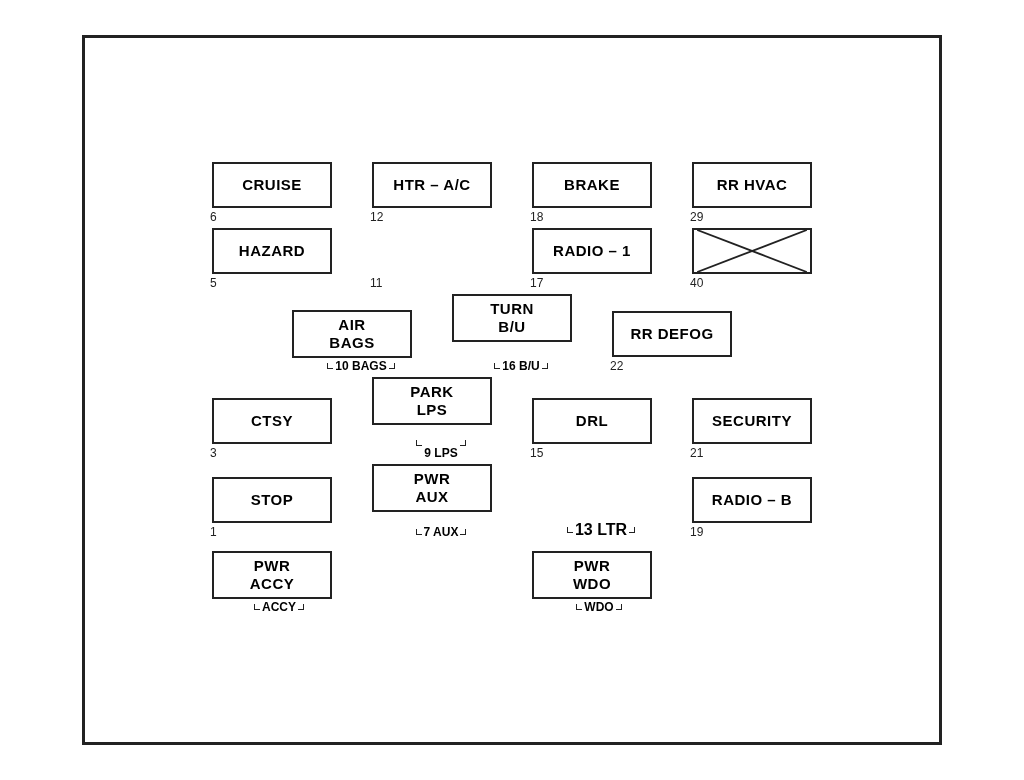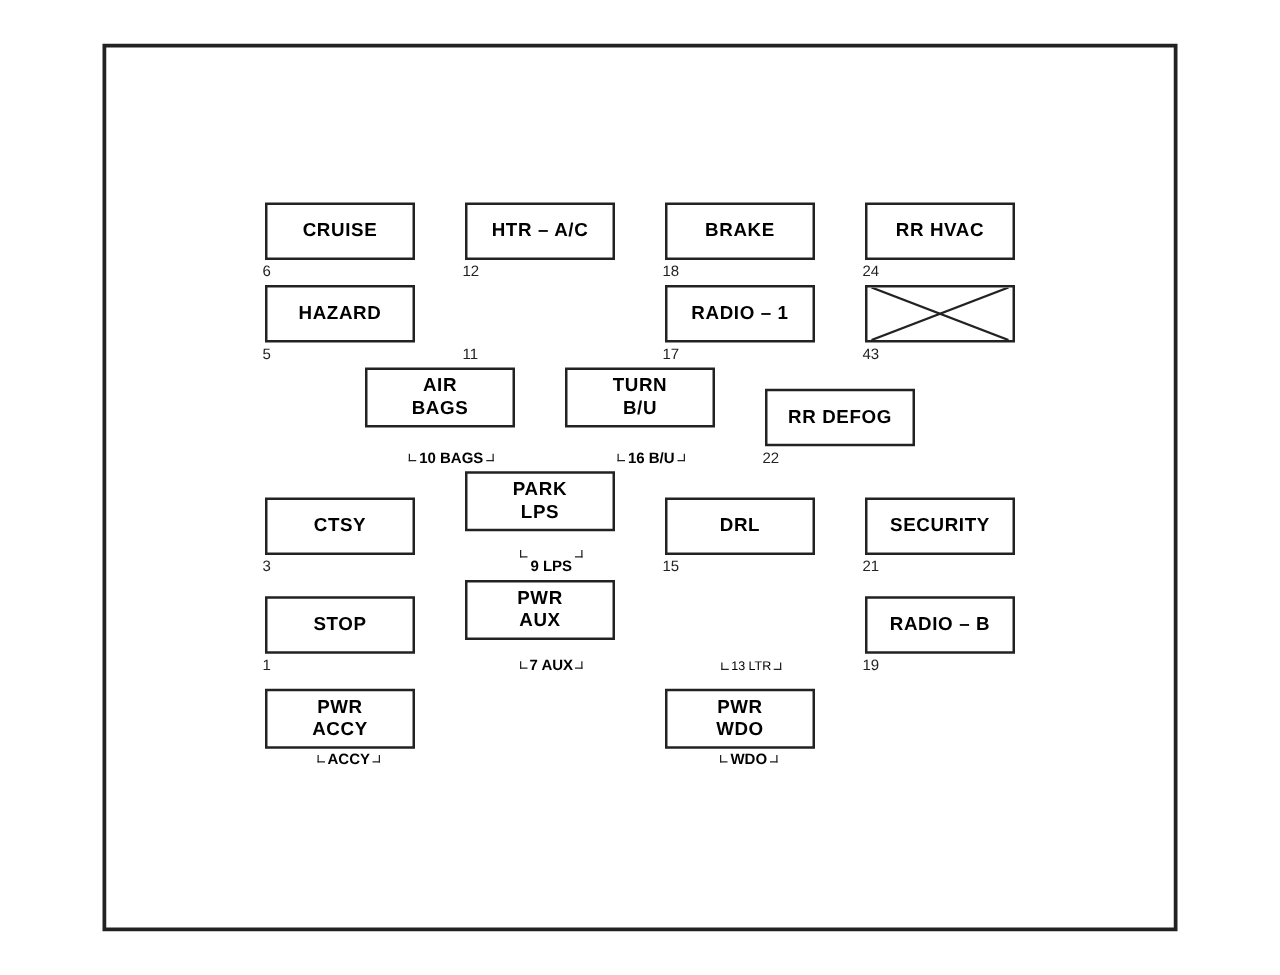"24" span.fuse-number { text: 24 -> 29 }
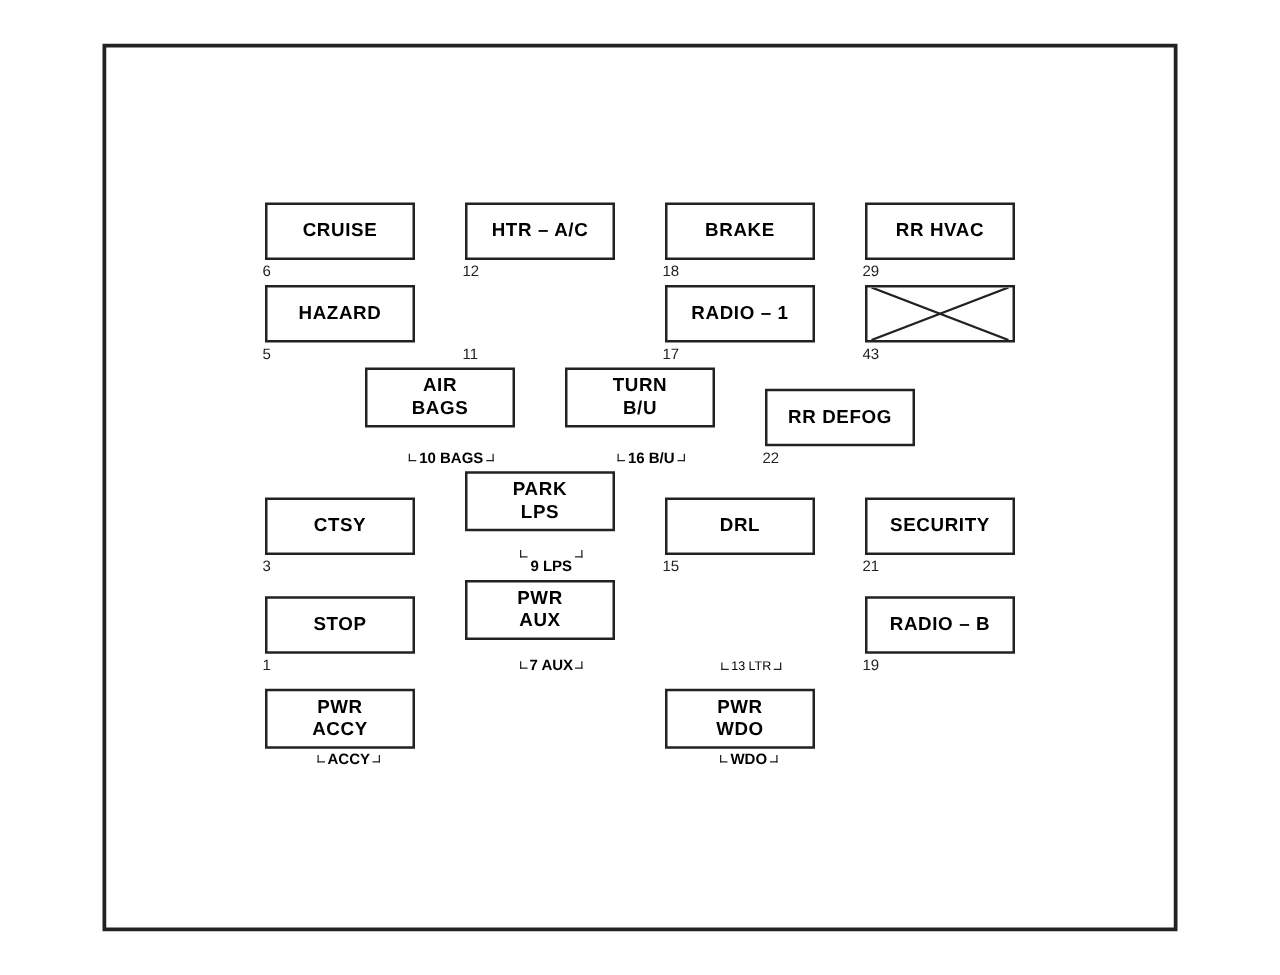"43" span.fuse-number { text: 43 -> 40 }
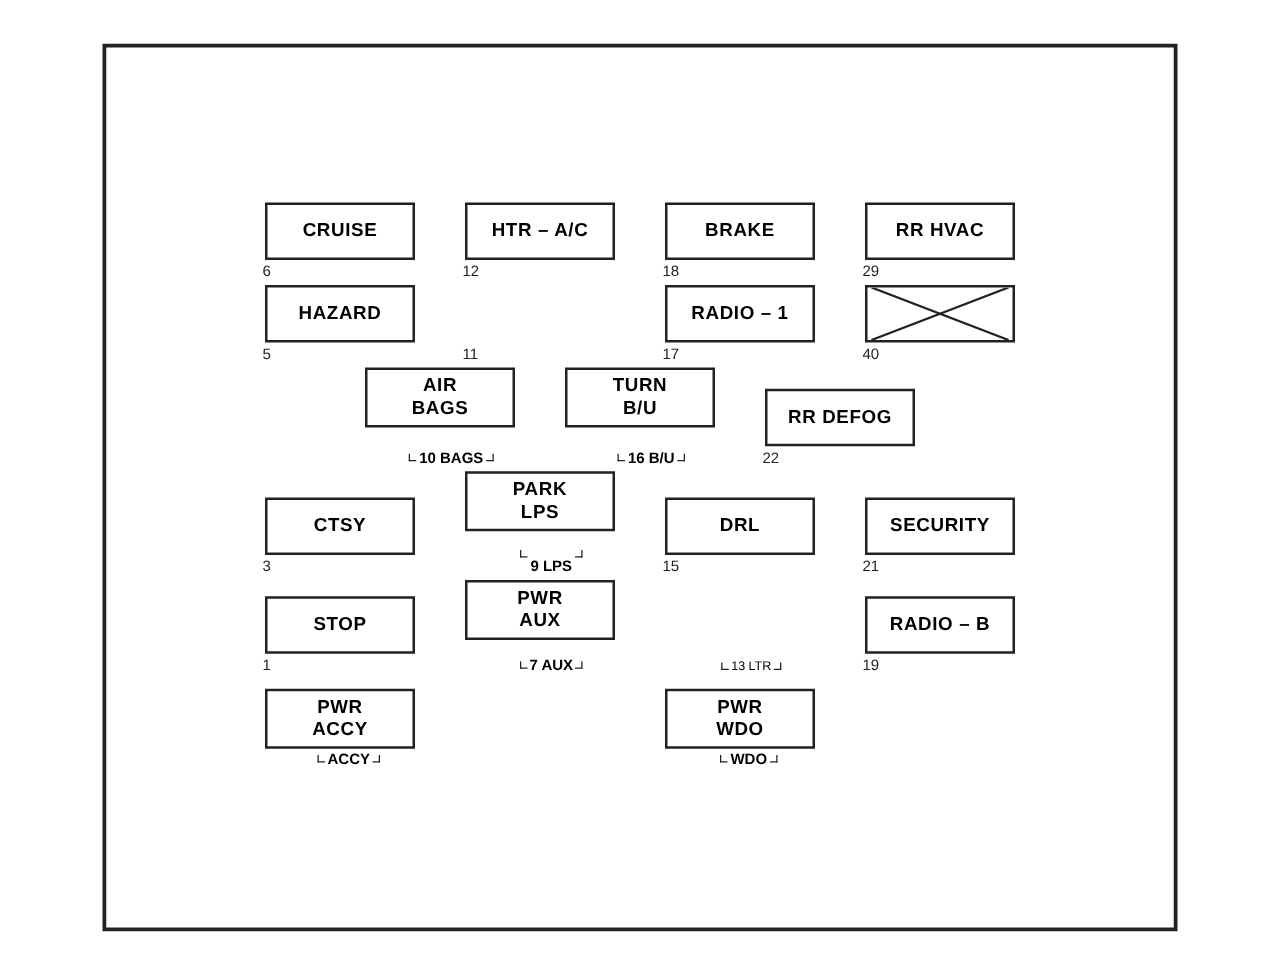"10 BAGS" div { margin-top: 17px -> 1px }
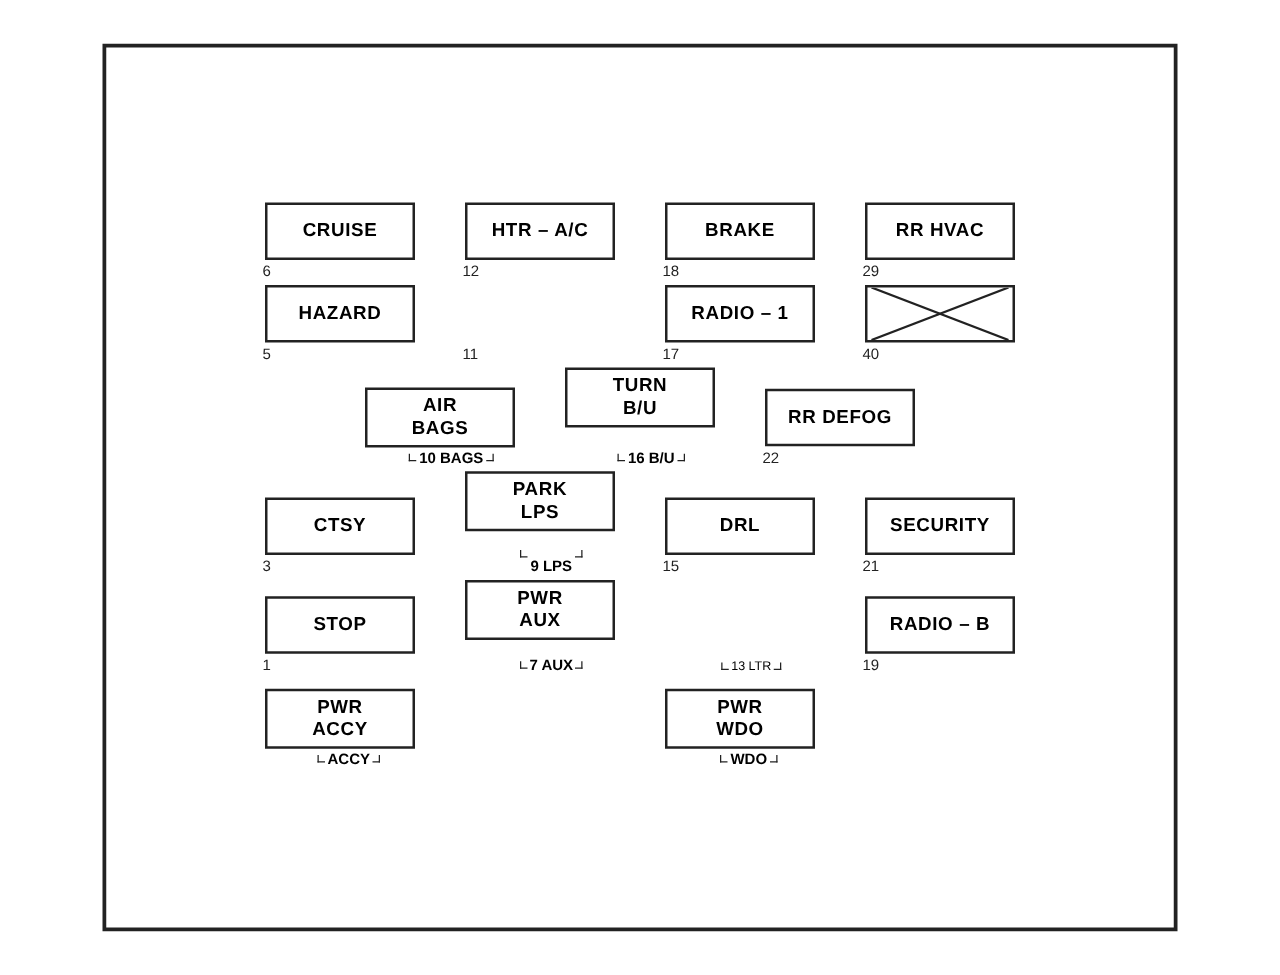"13 LTR" span { font-size: 10px -> 16px; font-weight: normal -> bold }
